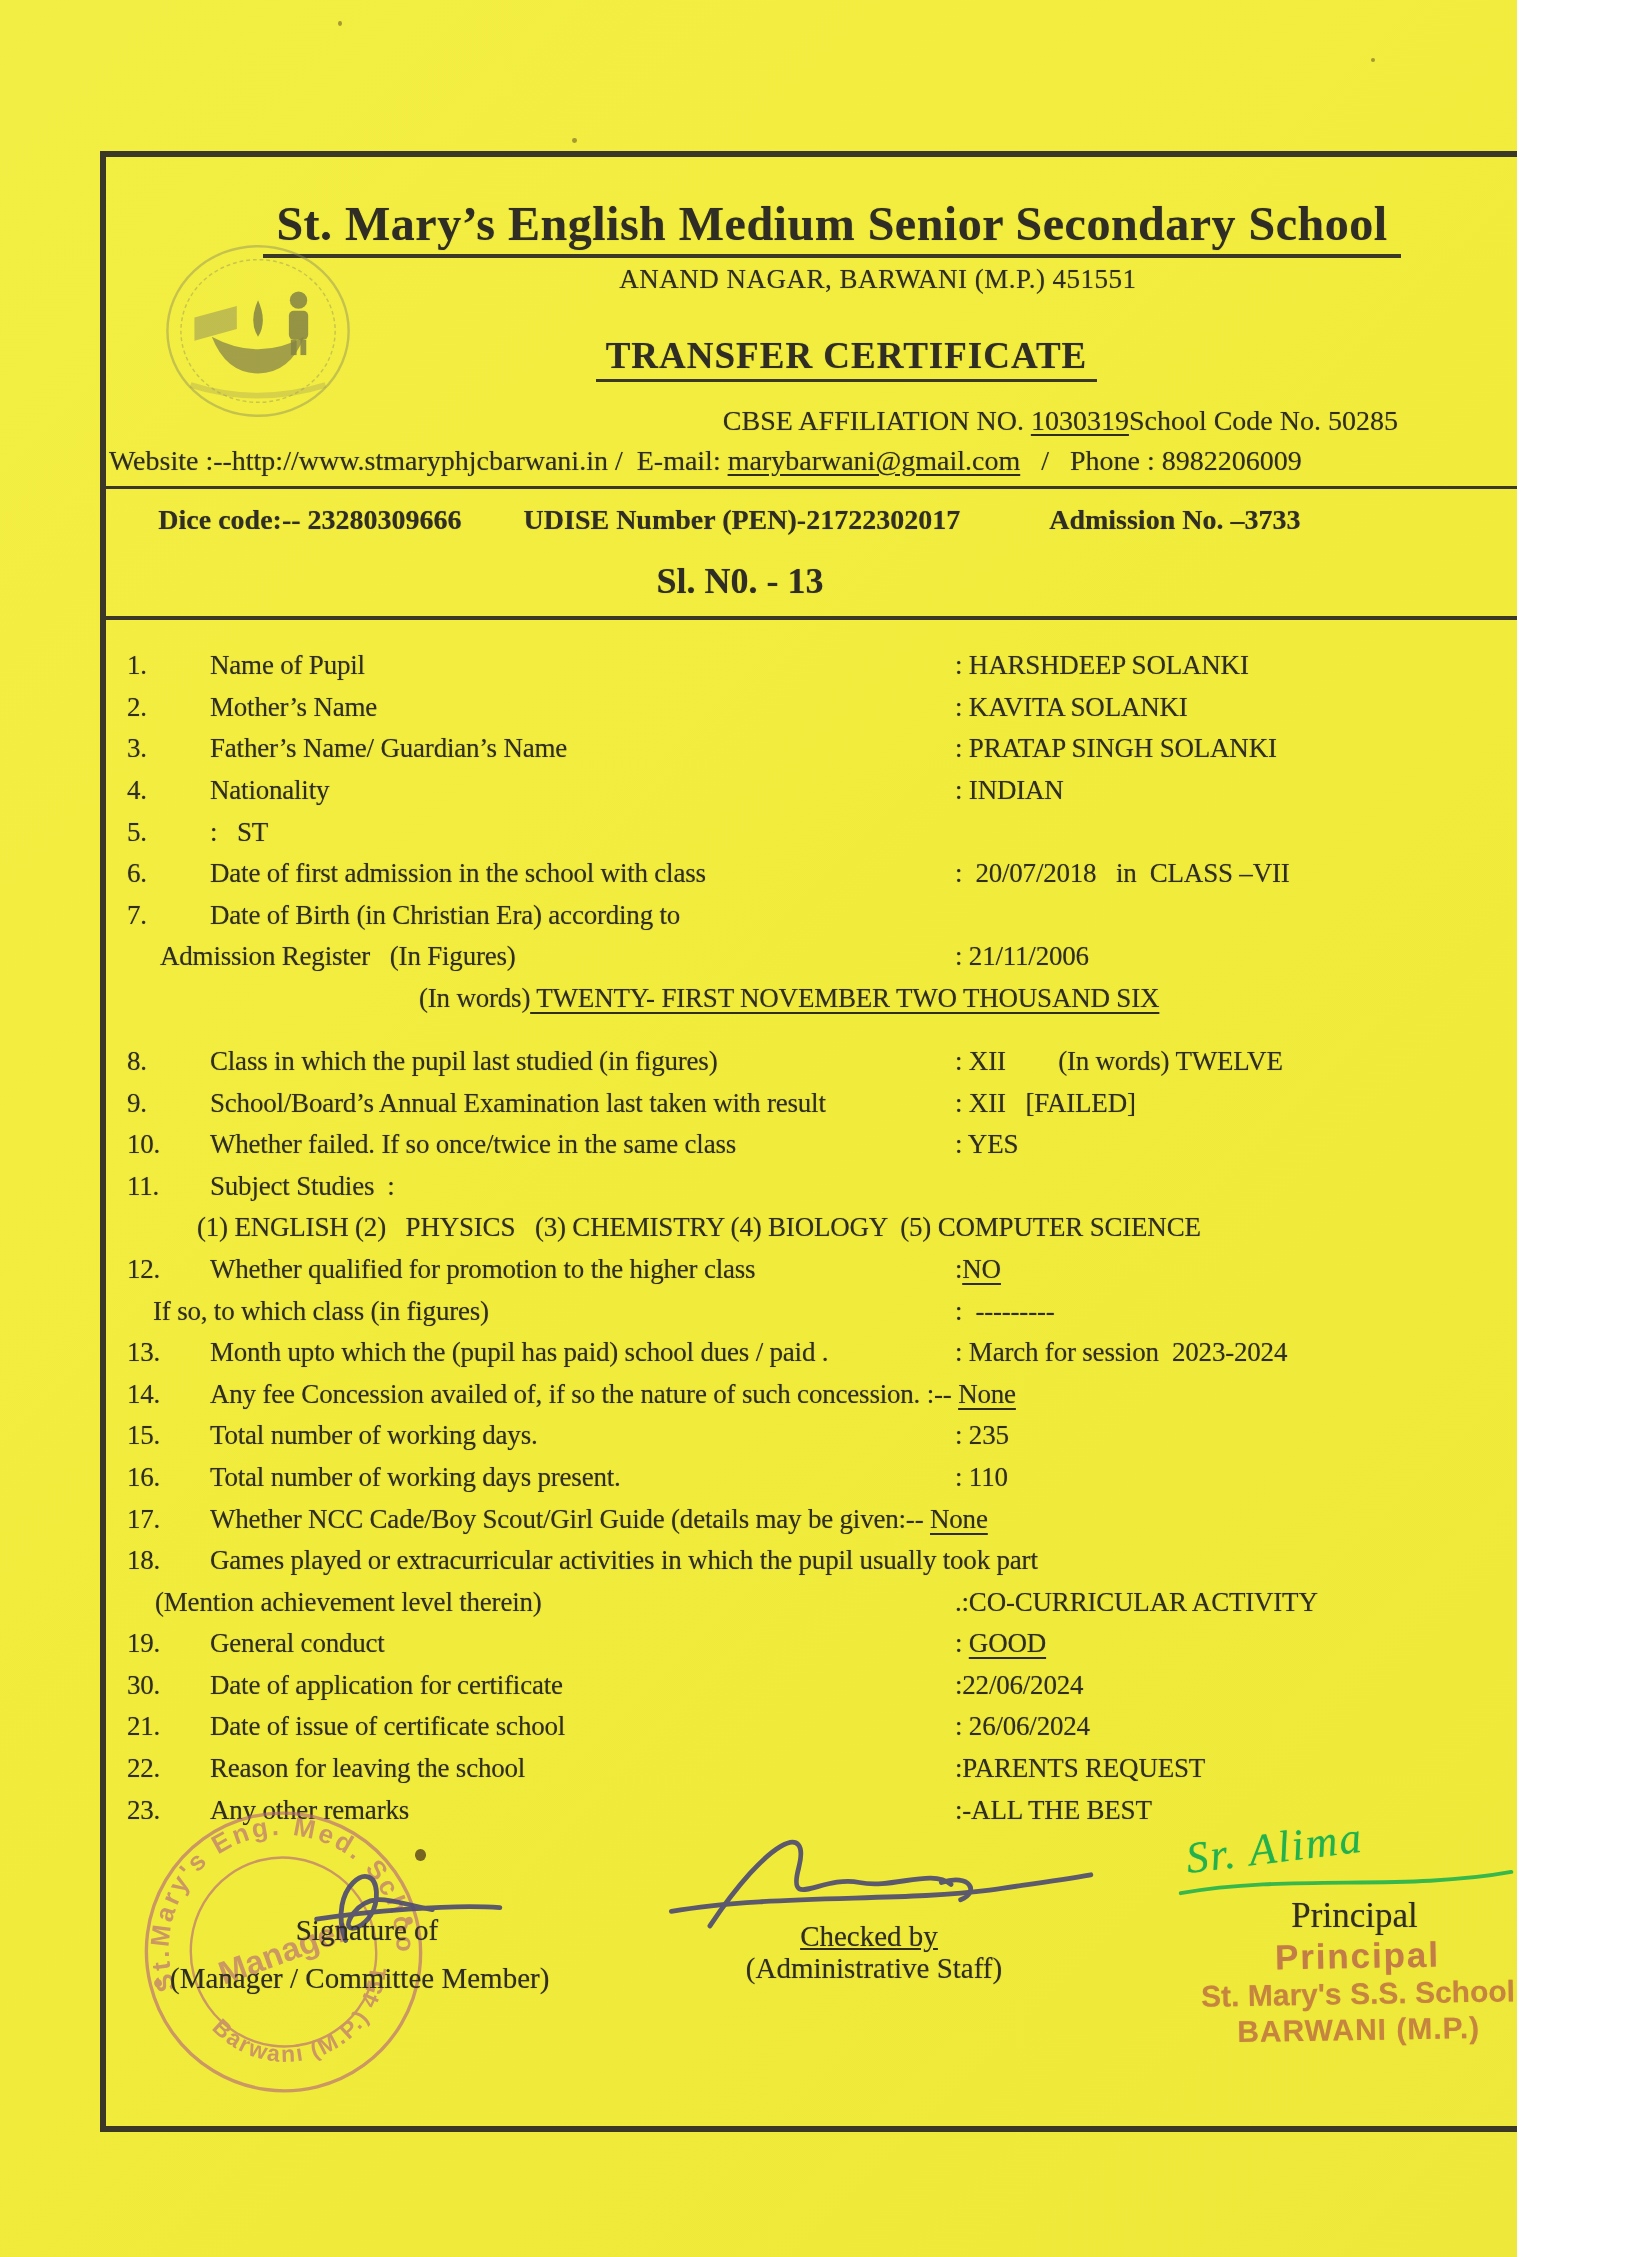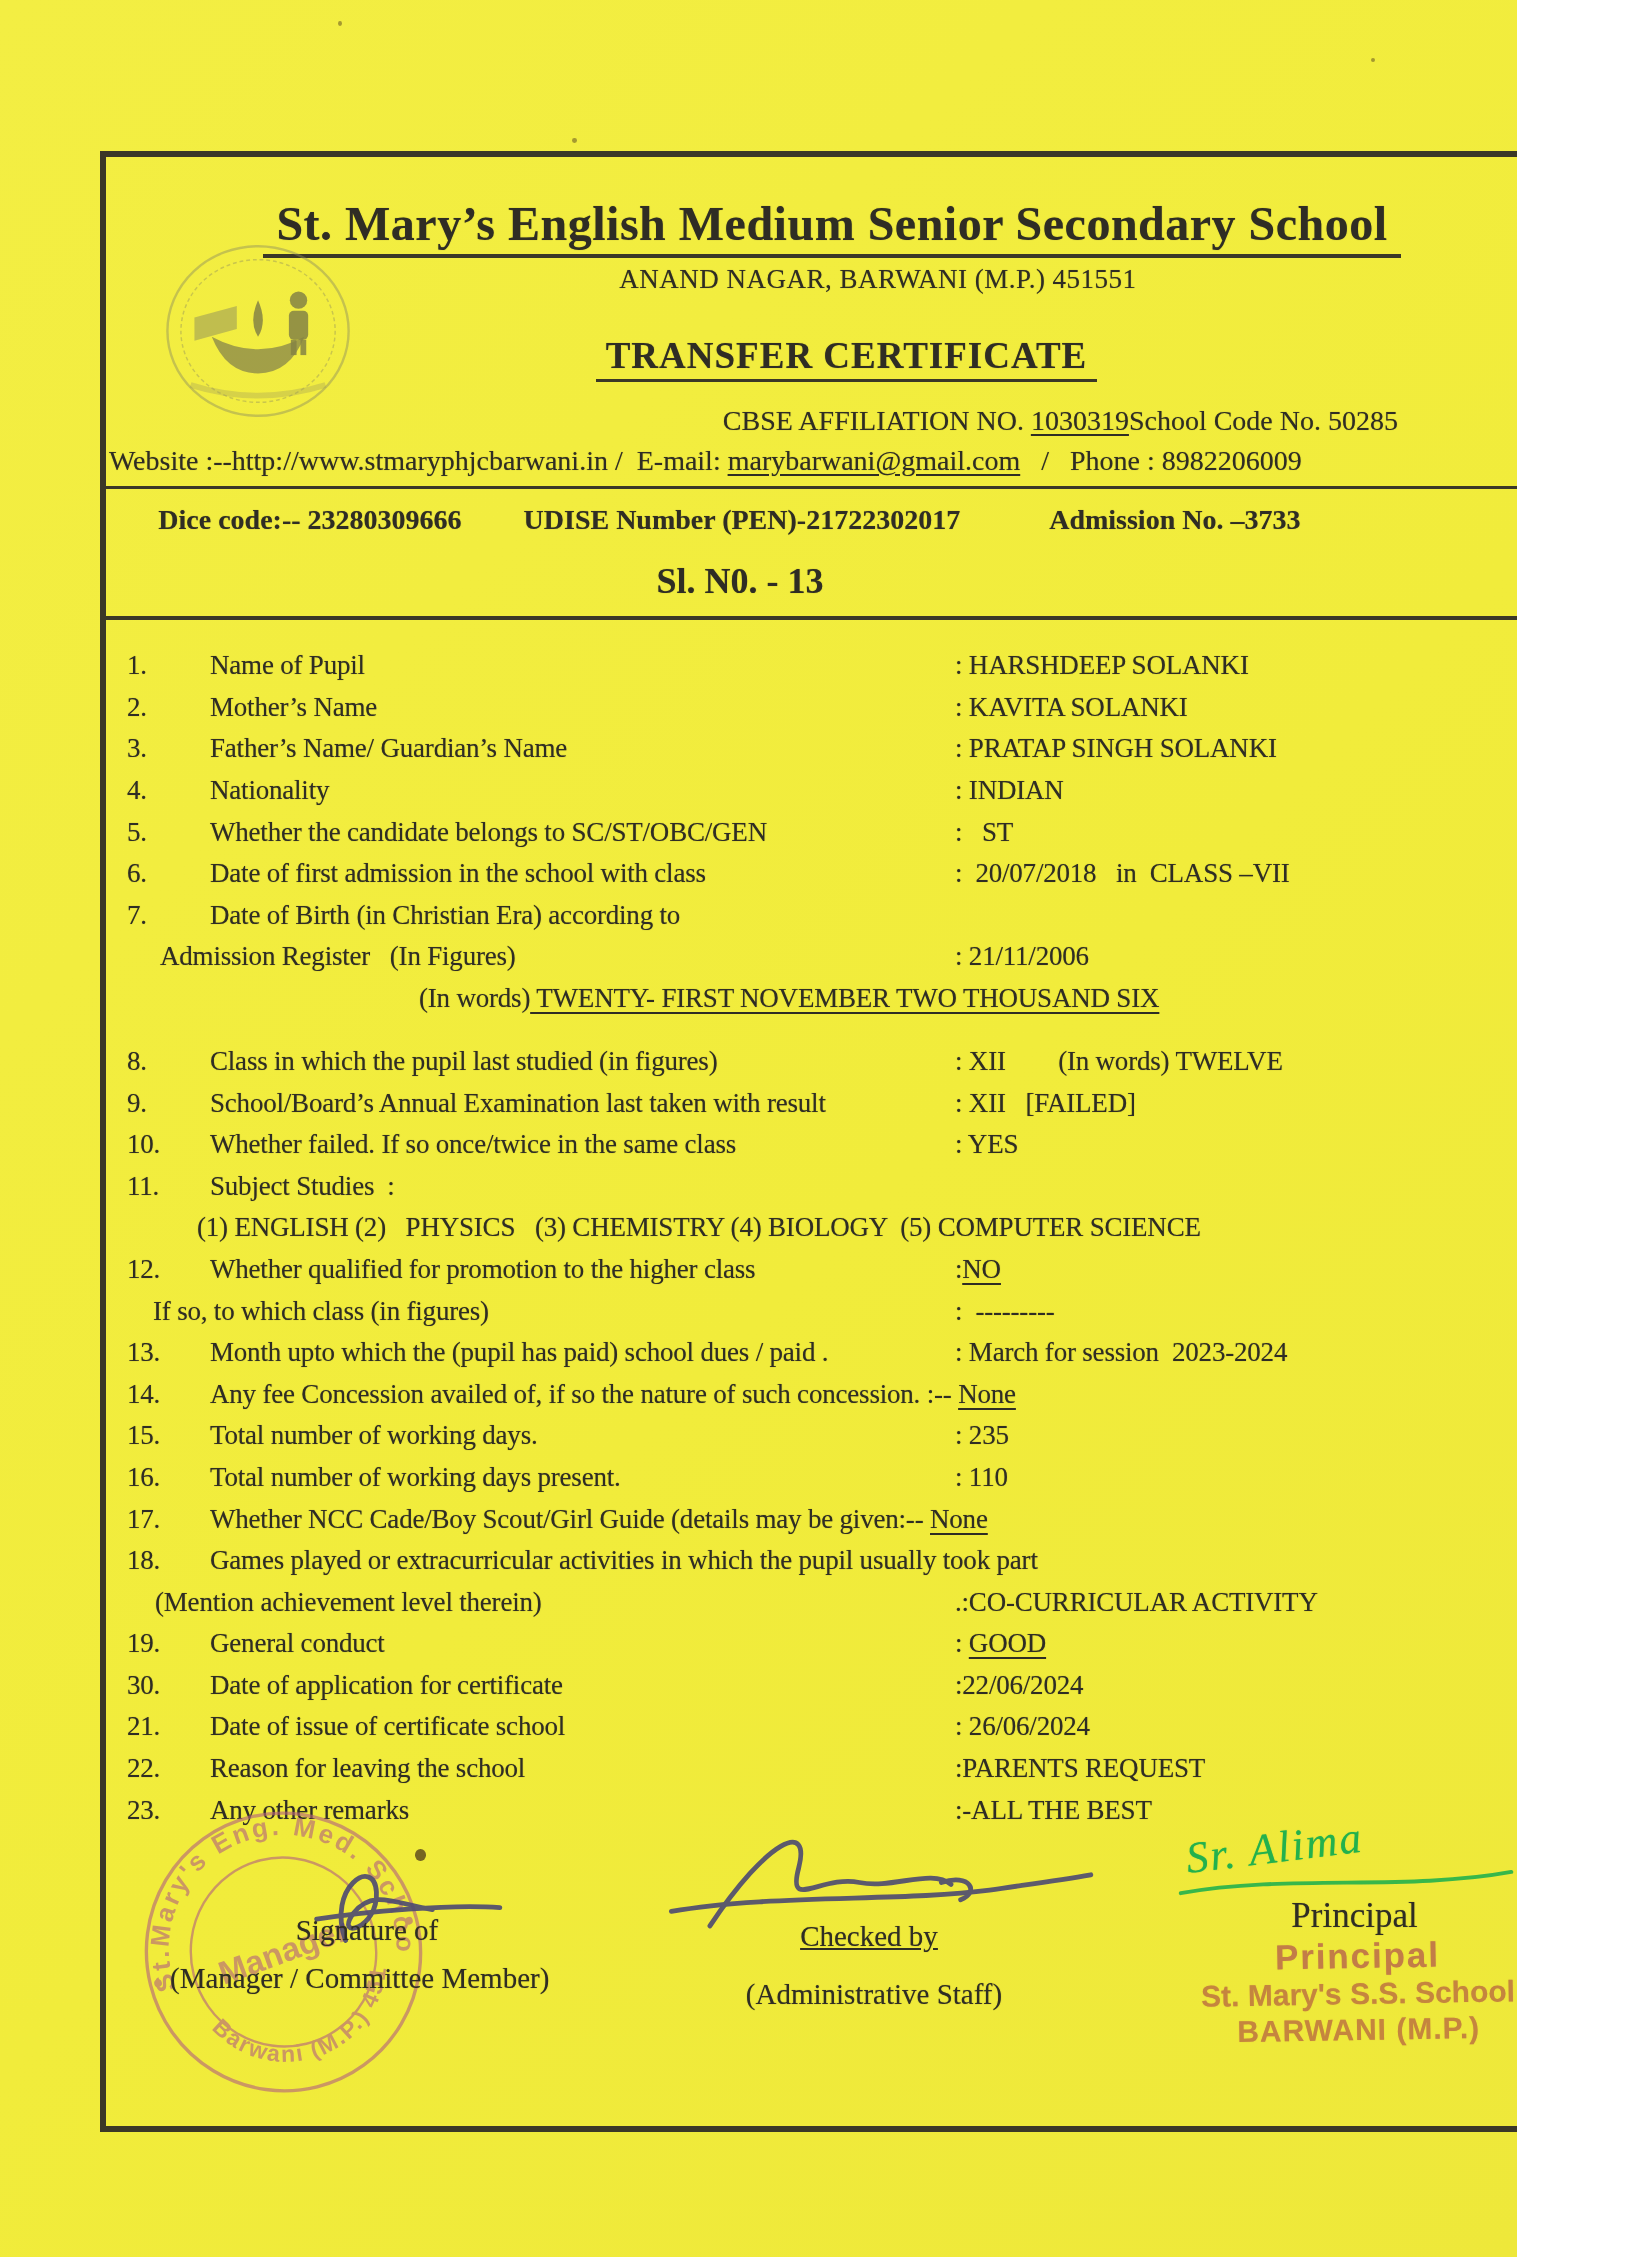"Whether the candidate belongs to" span.lbl { html: <span>Whether the candidate belongs to SC/ST/OBC/GEN</span> -> none }
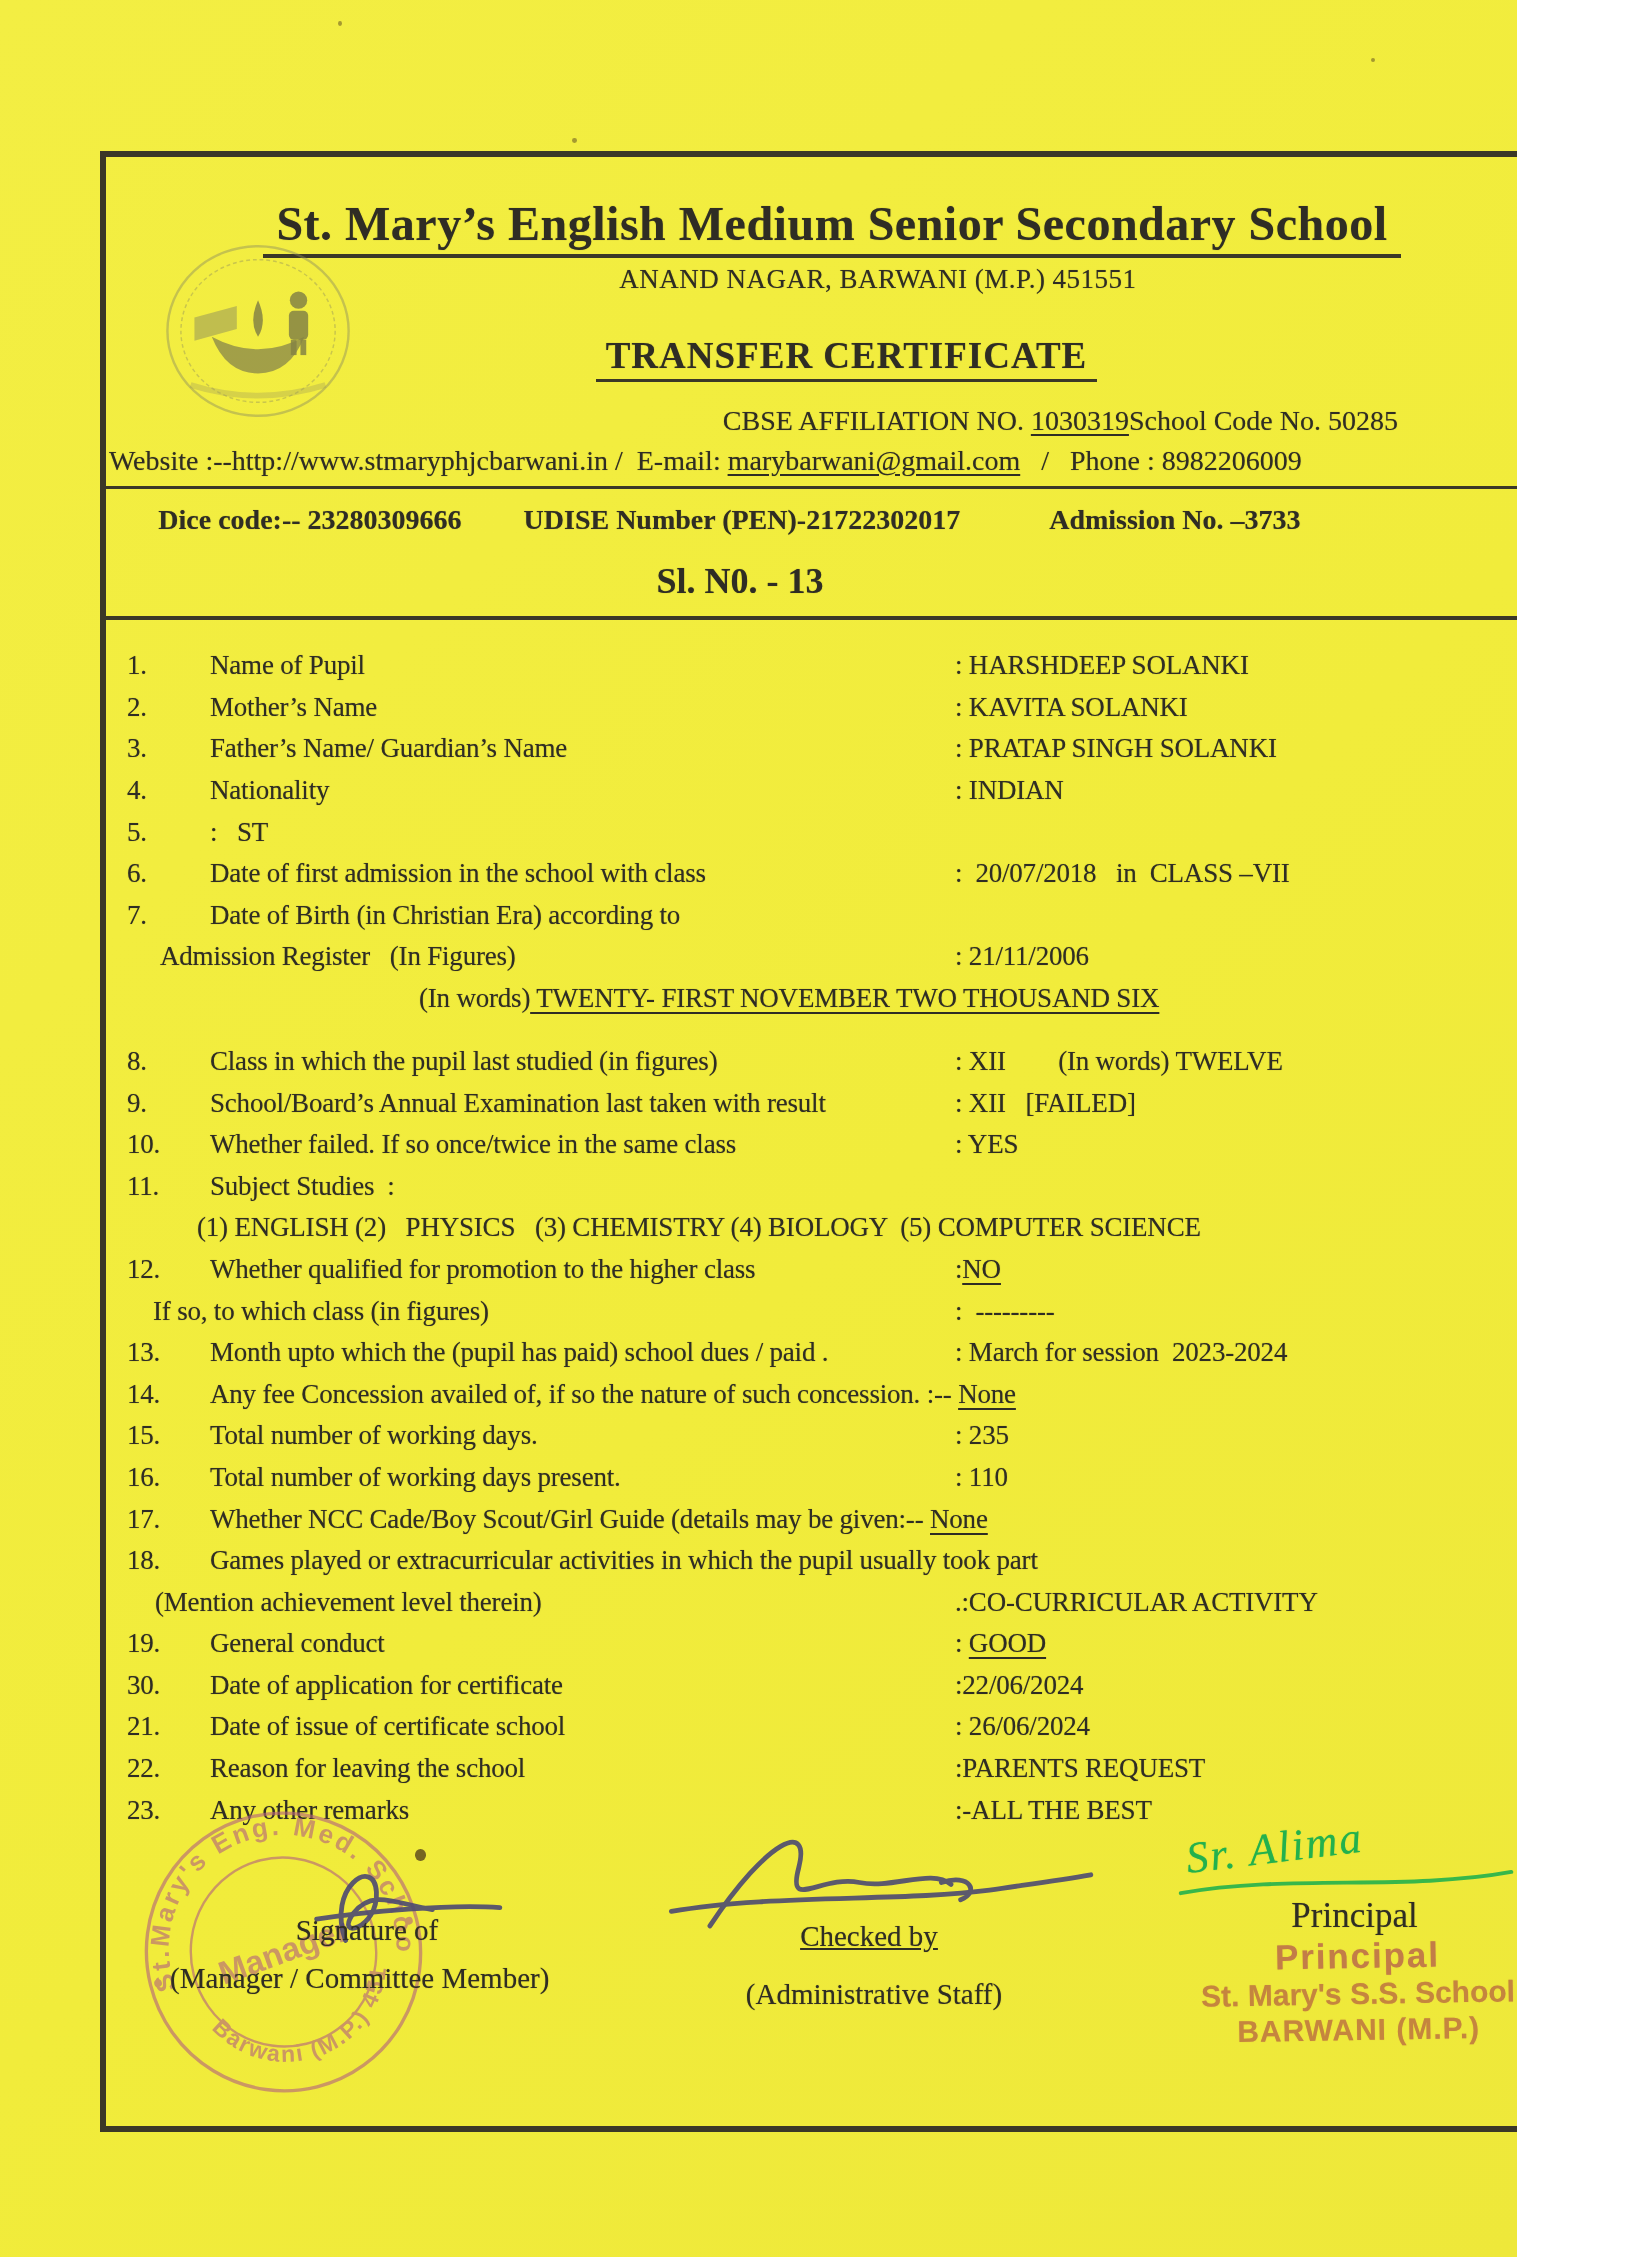"(Administrative Staff)" .sig-mid-sub { top: 180px -> 154px }
